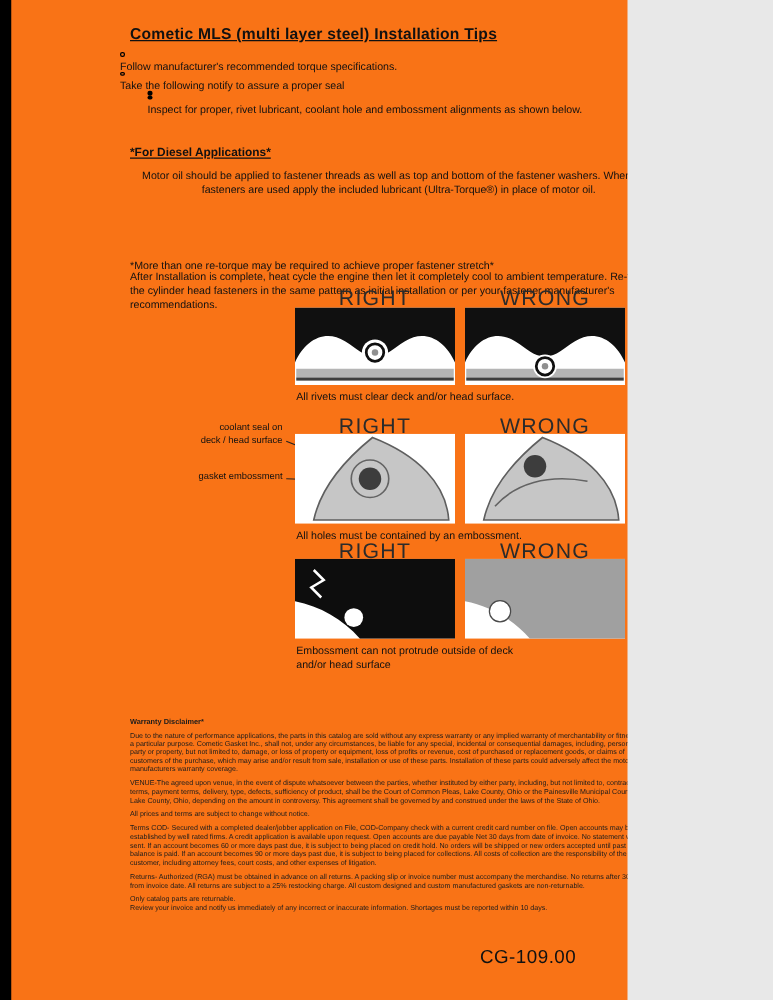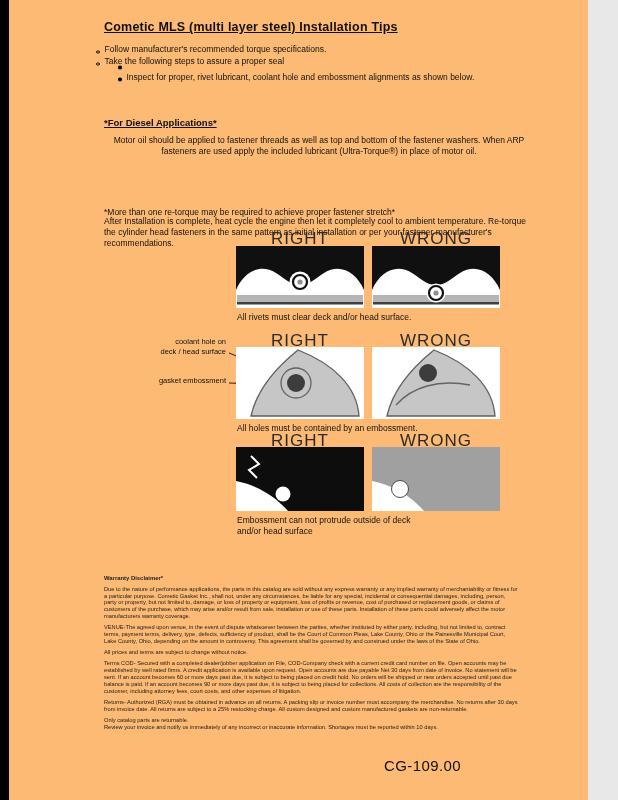"Cometic MLS (multi layer steel)" .page { background: #fdba74 -> #f97316; width: 588px -> 502px }
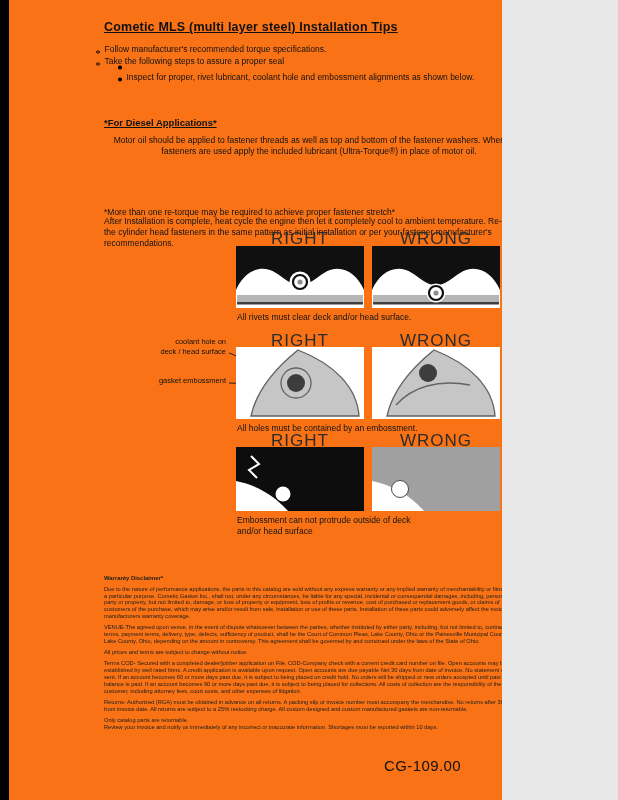"Follow manufacturer's recommended torque" .bullet { align-items: flex-end -> flex-start; flex-direction: none -> column }
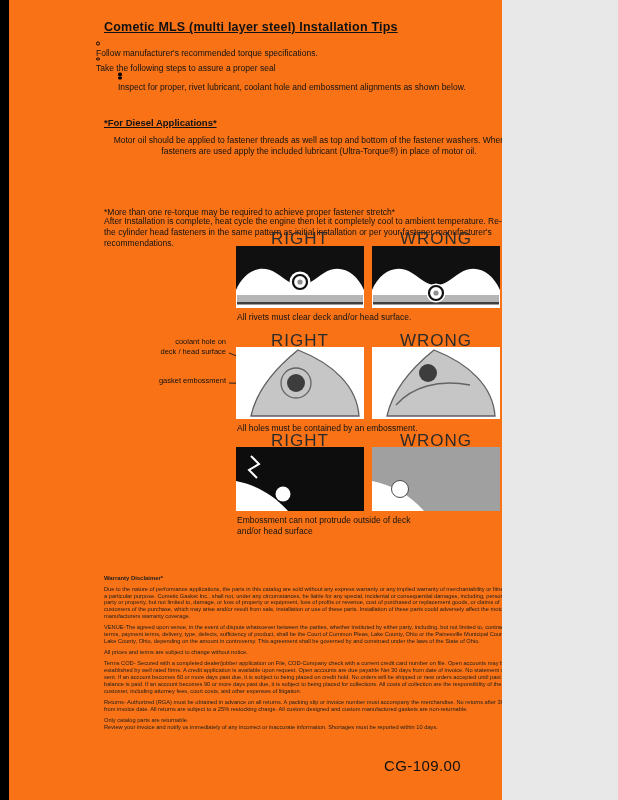"Take the following steps to" span { text: steps -> notify }
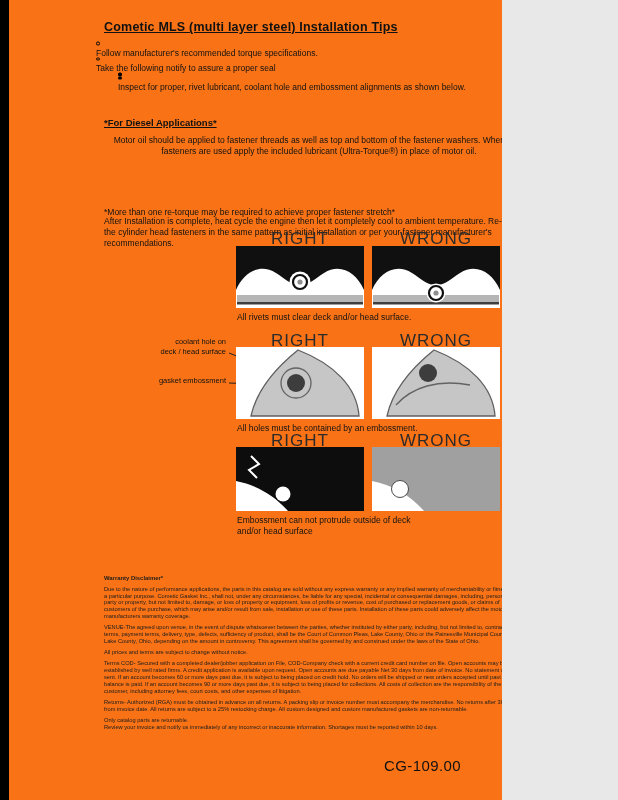"coolant hole on" div { text: hole -> seal }
